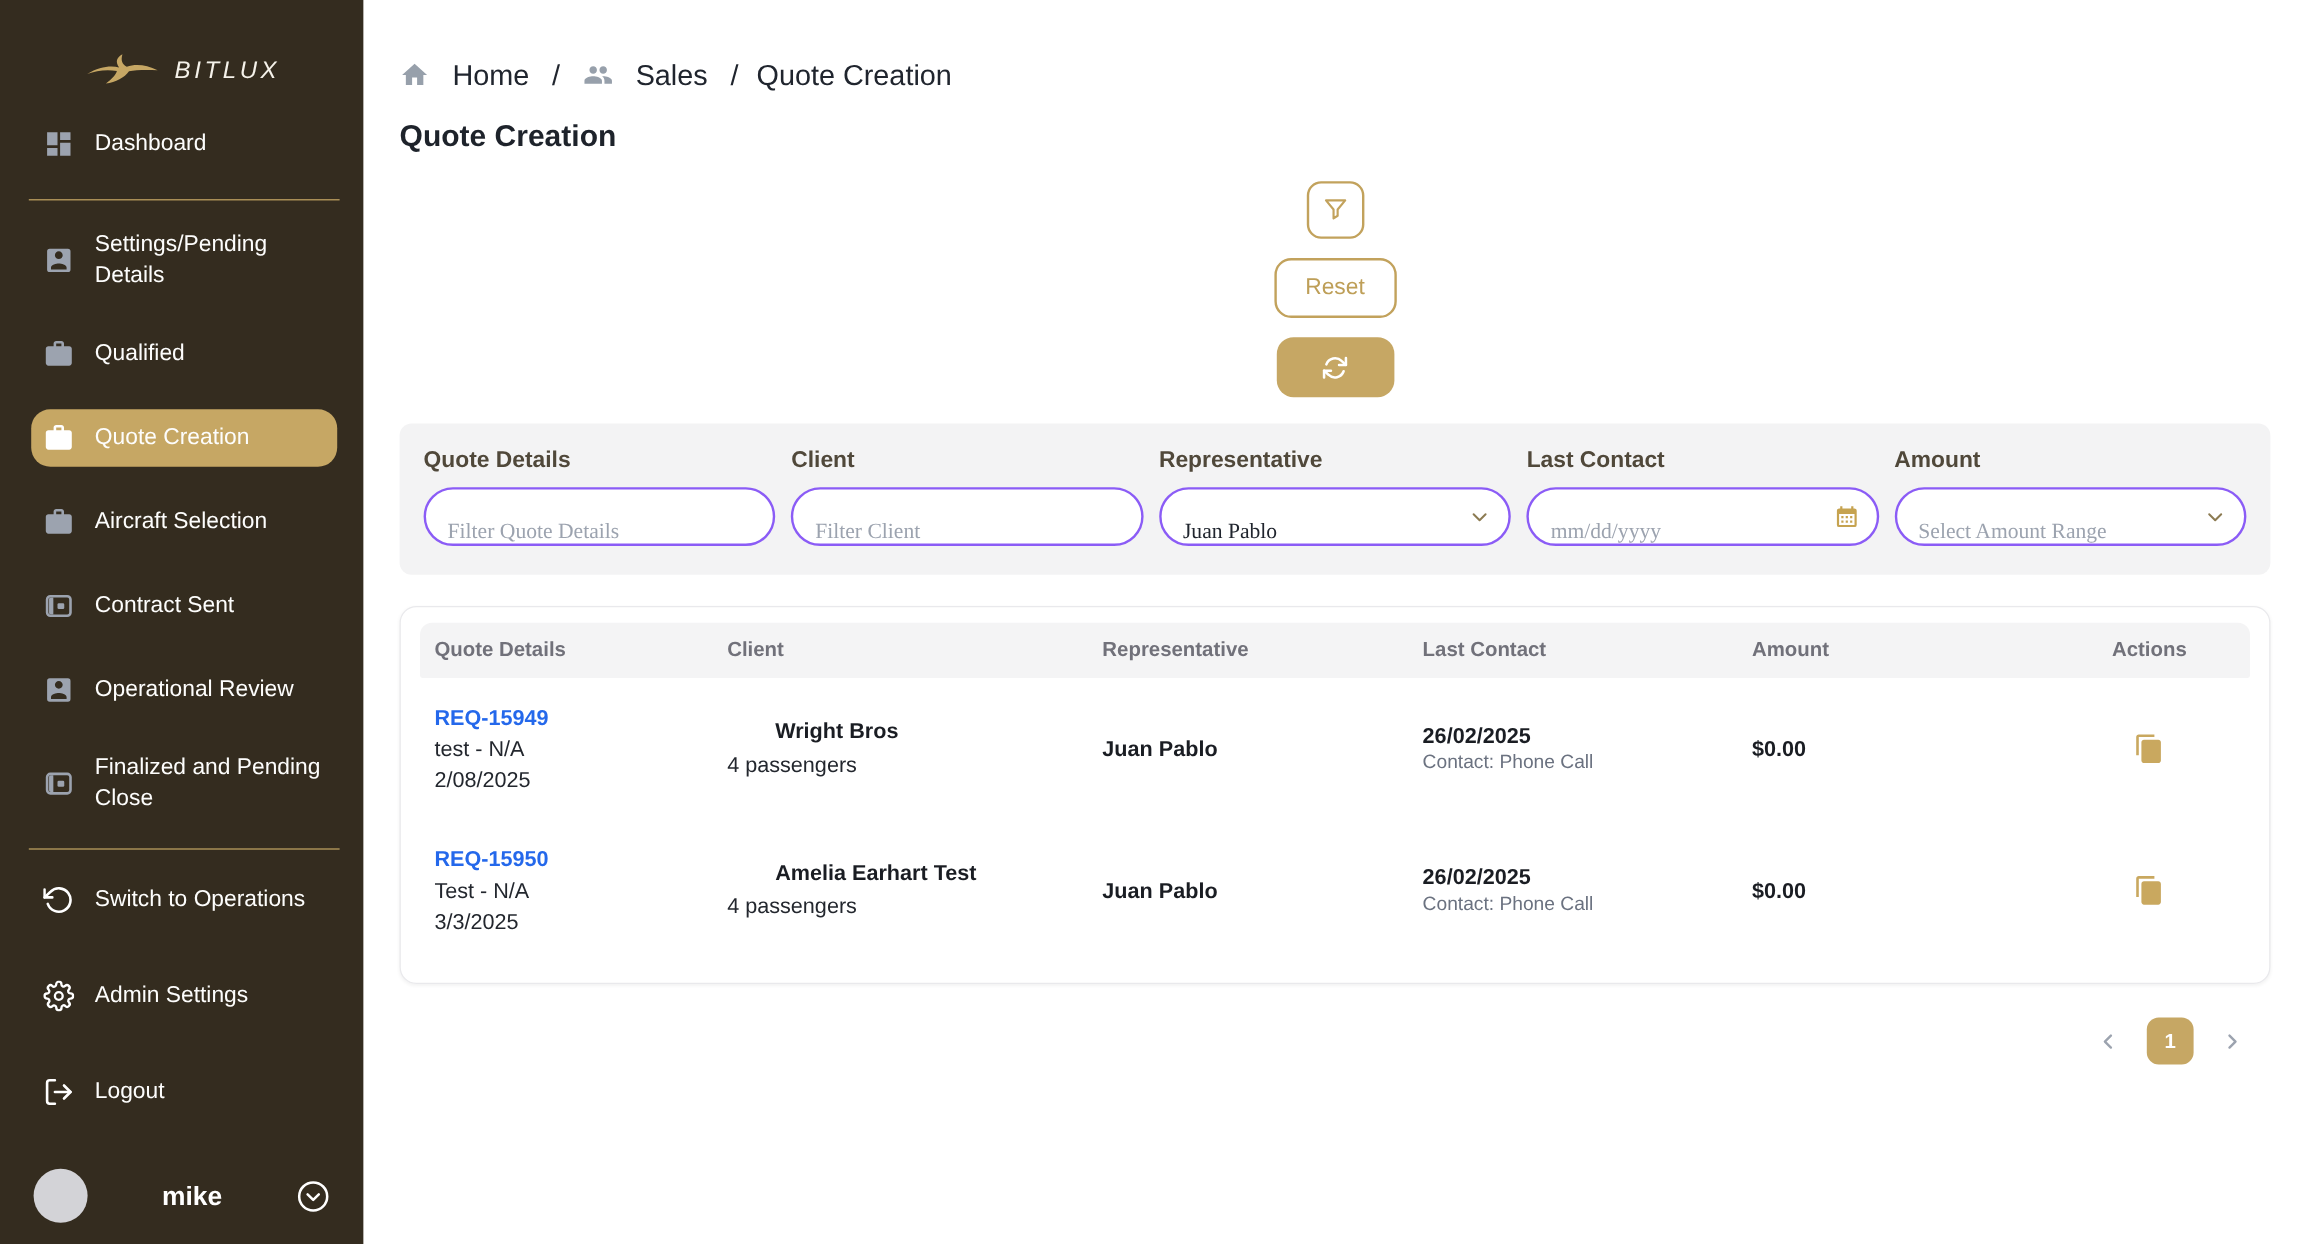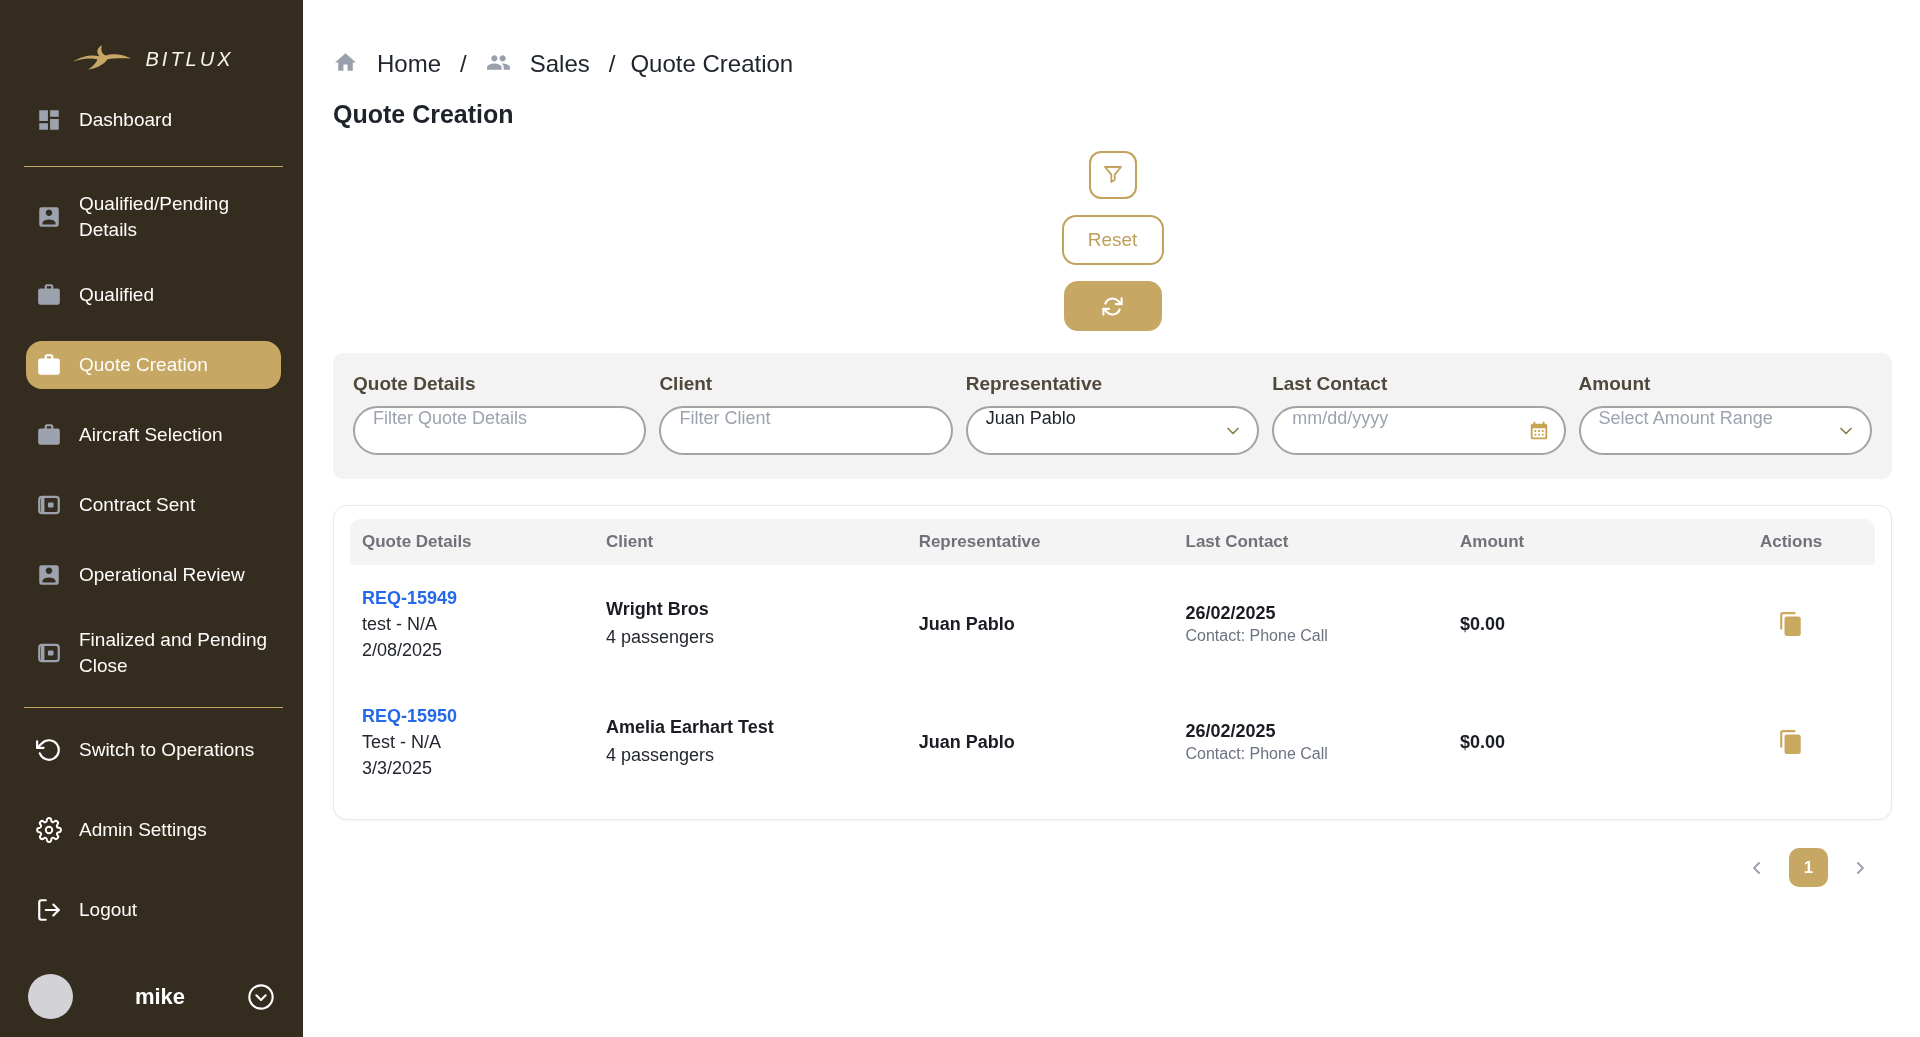"Qualified/Pending Details" span { text: Qualified/Pending -> Settings/Pending }
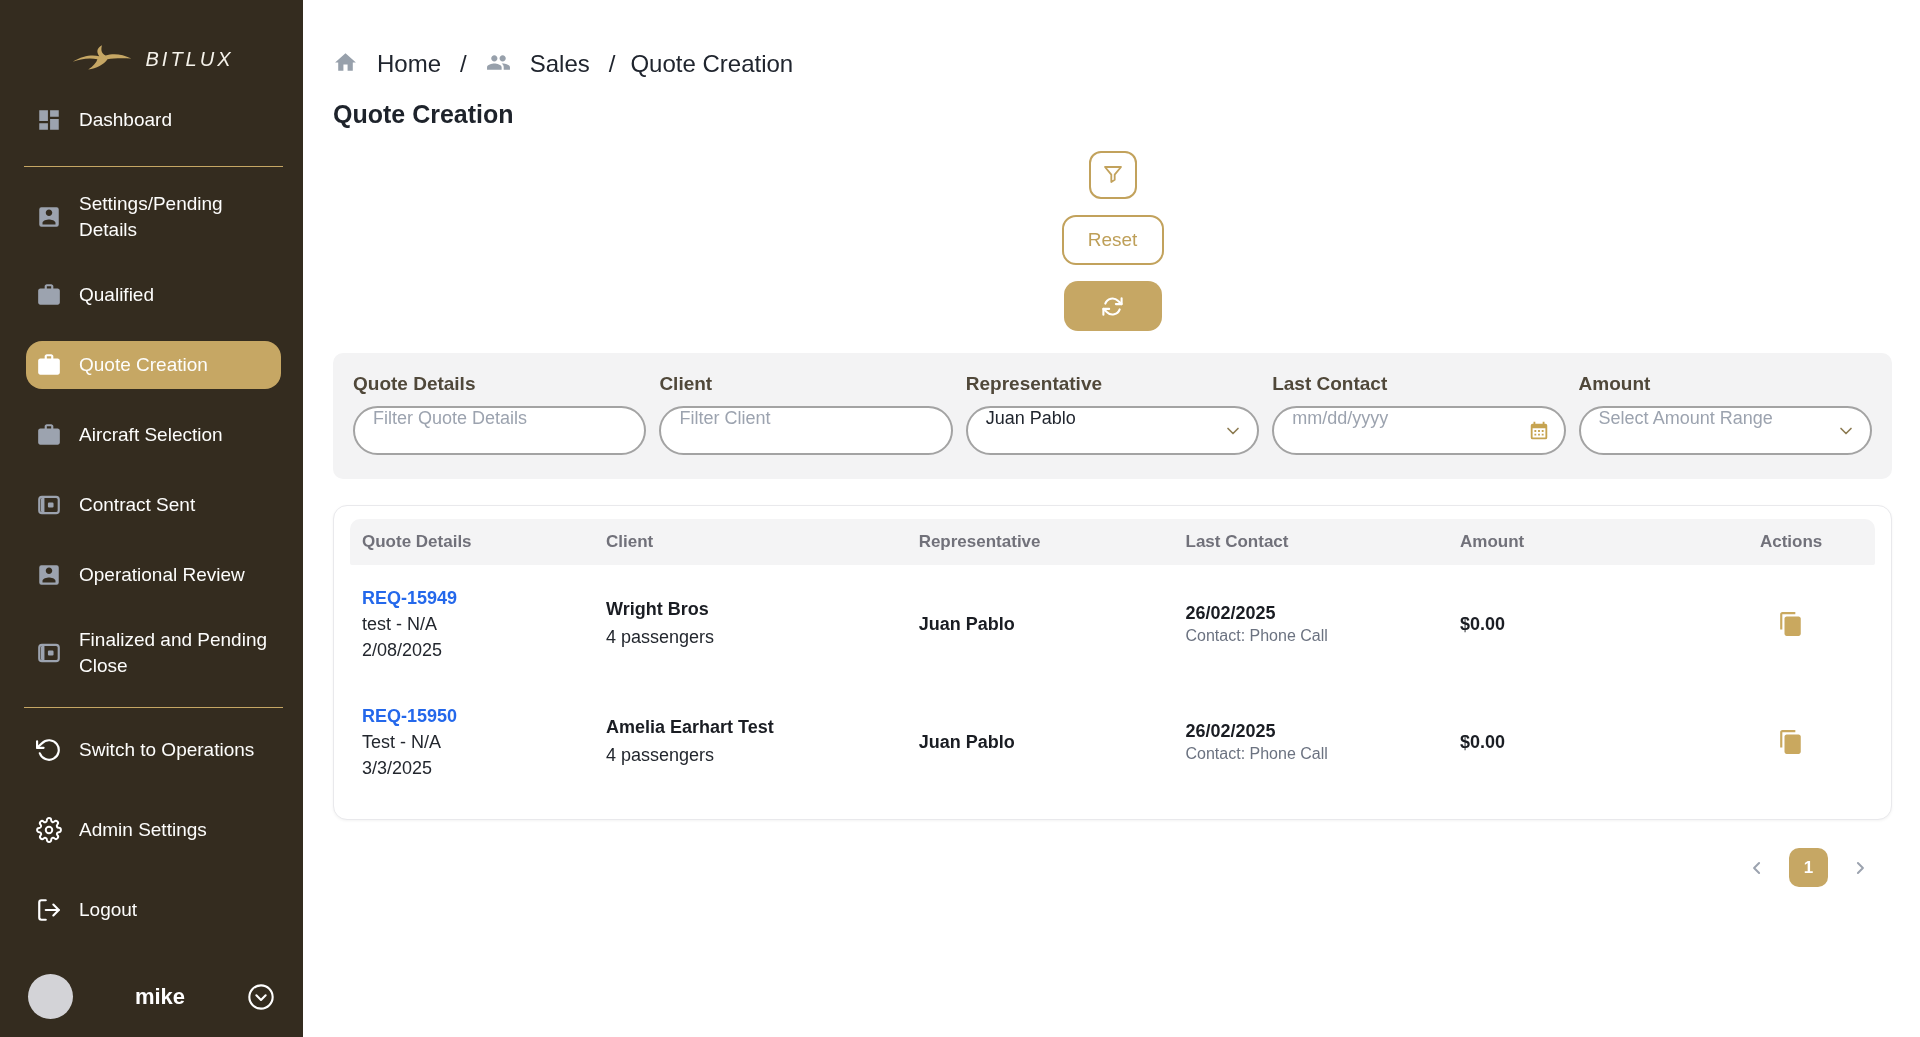"Filter Quote Details" .f-control { align-items: flex-start -> flex-end; border: 2px solid #a3a3a3 -> 2px solid #8b5cf6; font-family: none -> Liberation Serif, serif }
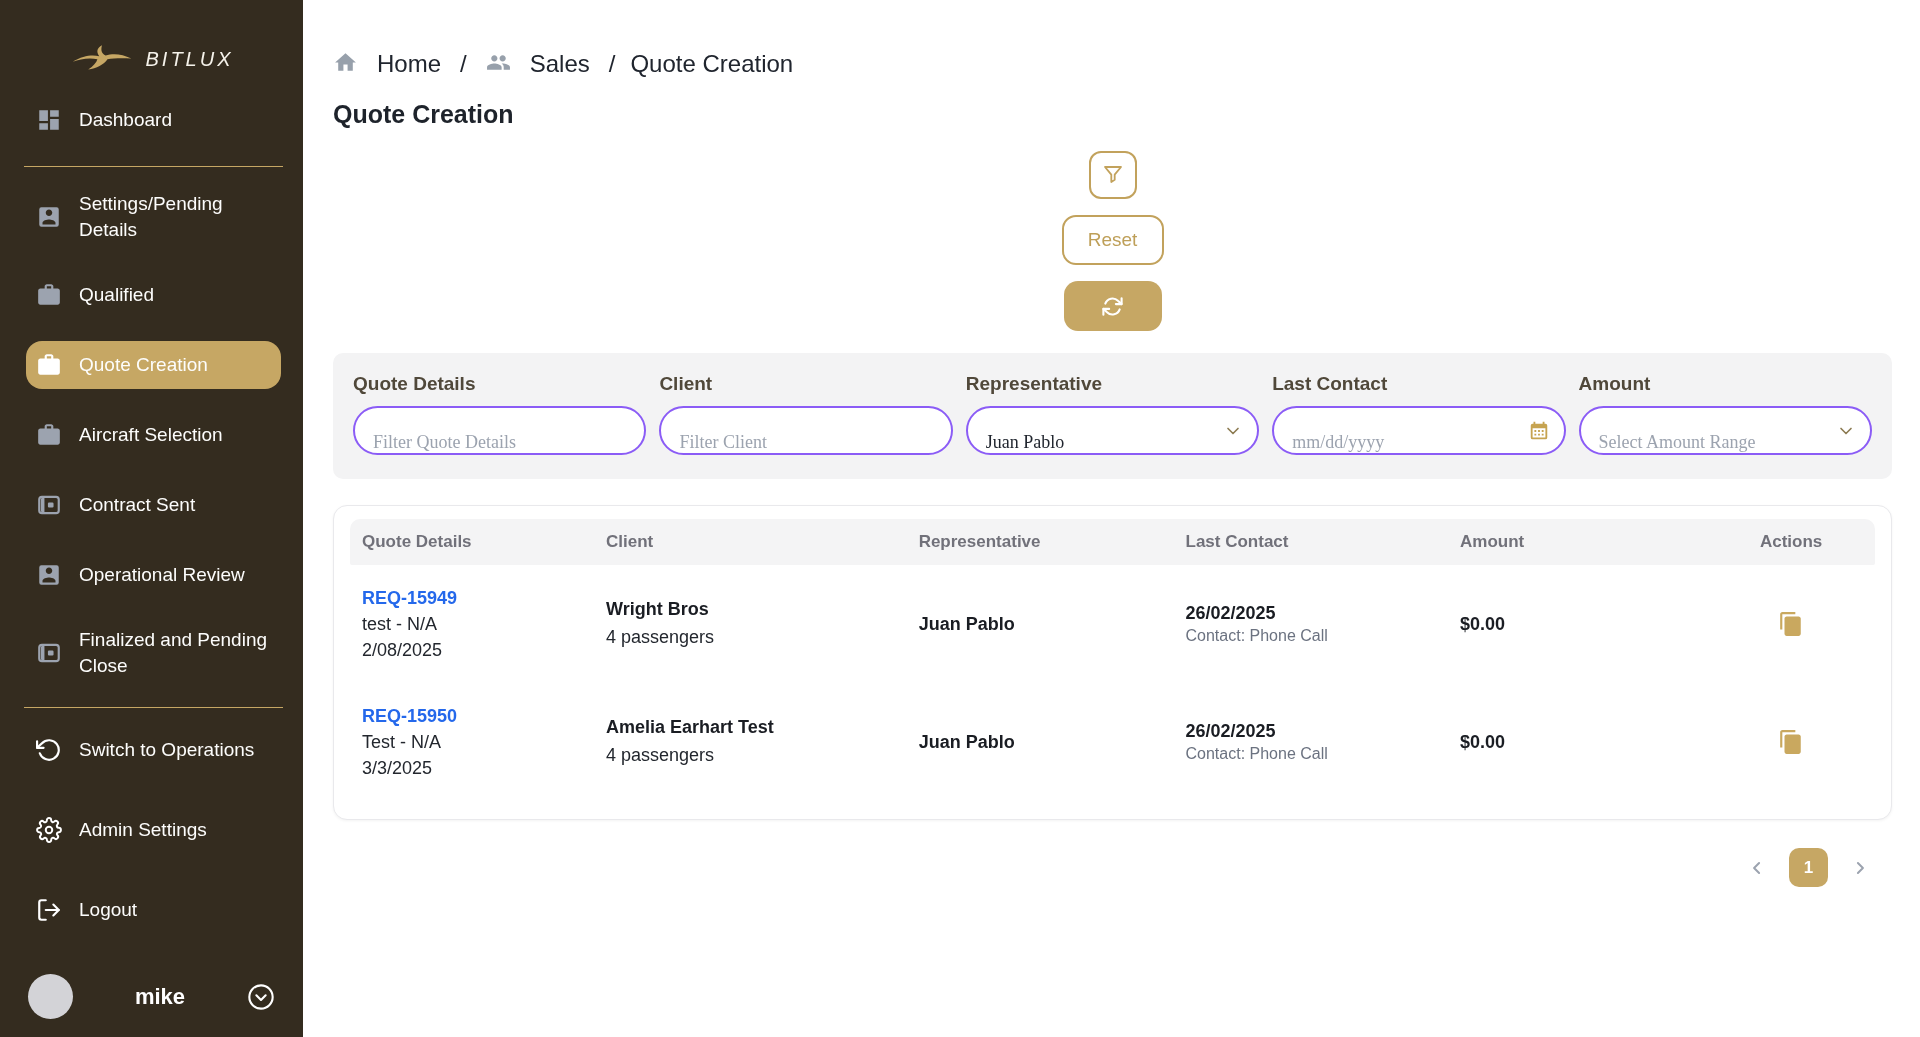"Wright Bros" .client-name { margin-left: none -> 40px }
